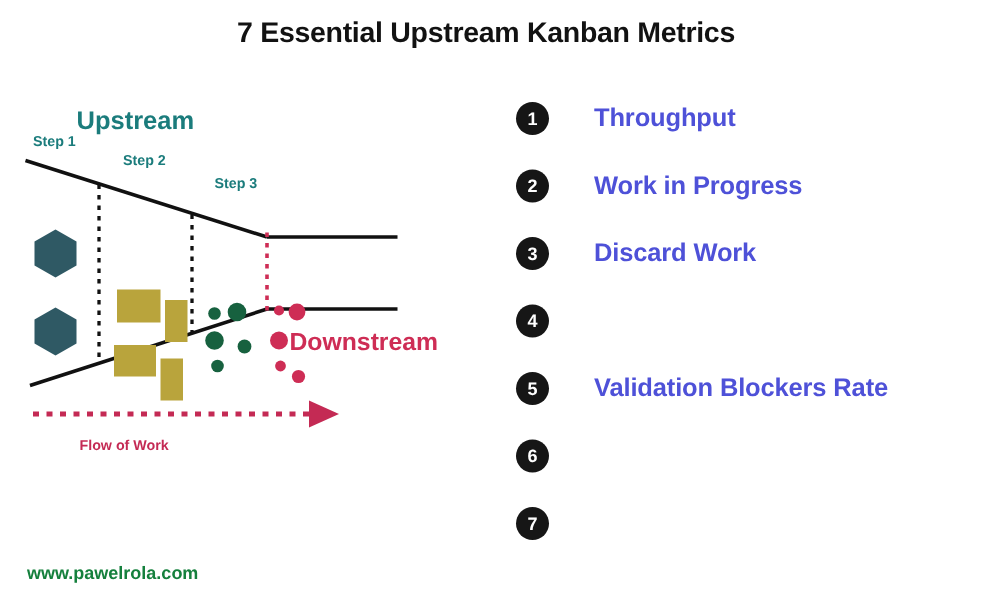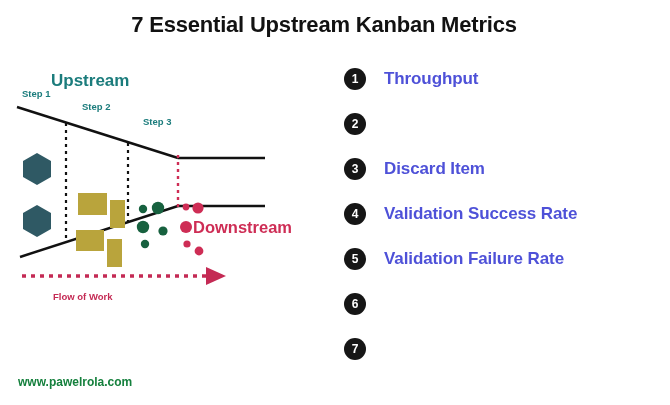"7 Essential Upstream Kanban Metrics" #page-title { font-size: 22px -> 19px }
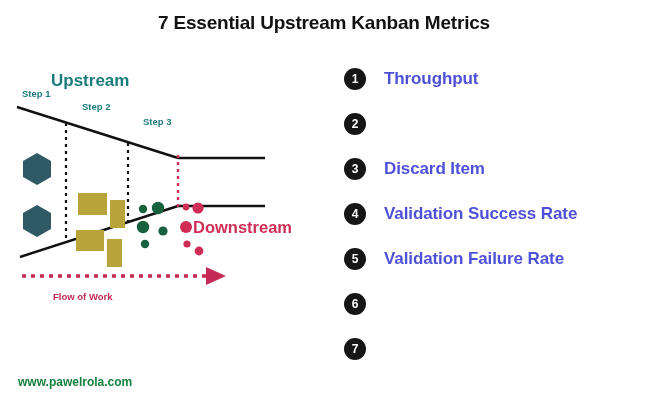"Throughput" .metric-label { margin-left: 18px -> 30px }
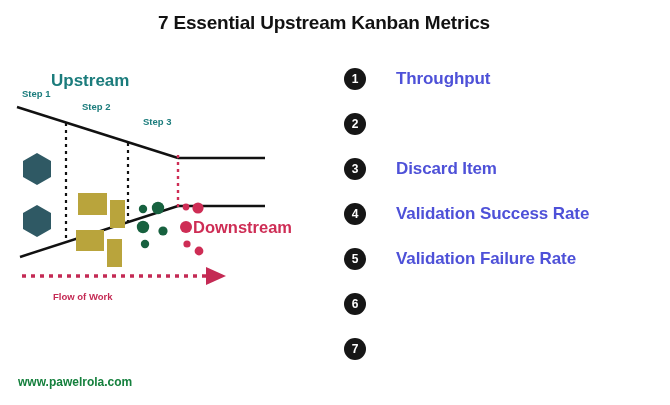"Work in Progress" div.metric-label { html: none -> <div>Work in Progress</div> }
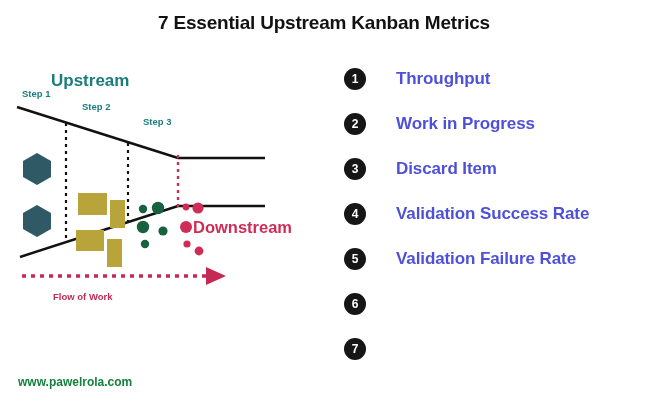"Discard Item" div.metric-label { text: Item -> Work }
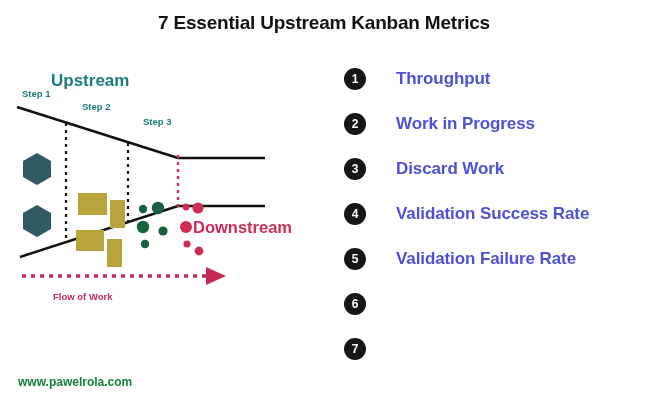"Validation Success Rate" div.metric-label { html: <div>Validation Success Rate</div> -> none }
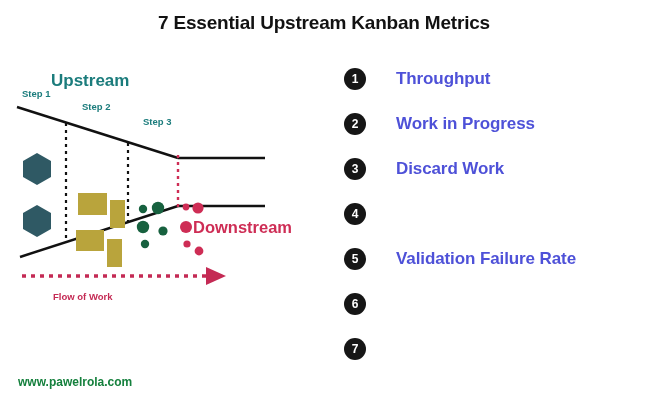"Validation Failure Rate" div.metric-label { text: Failure -> Blockers }
